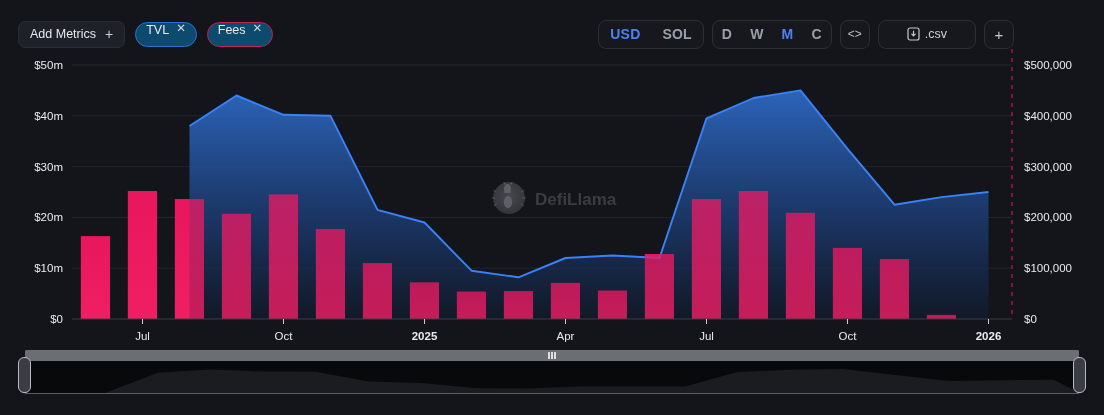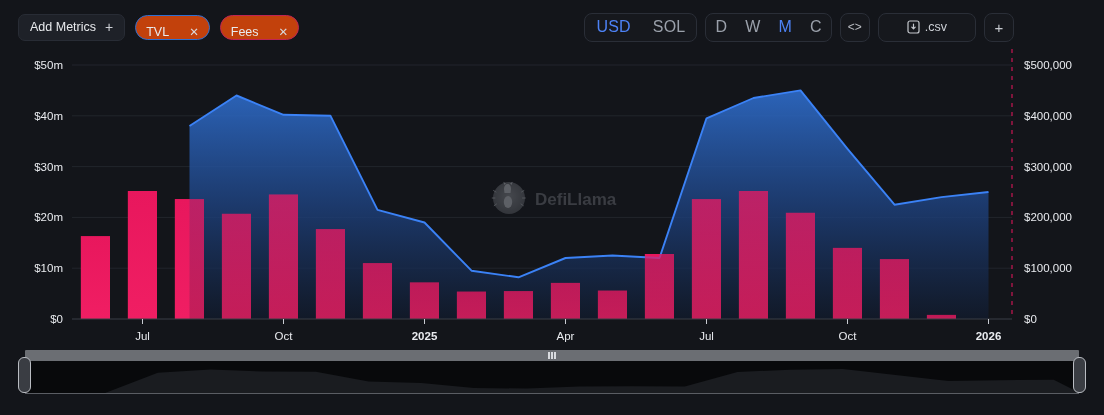"Add Metrics" .toolbar { top: 6px -> 13px }
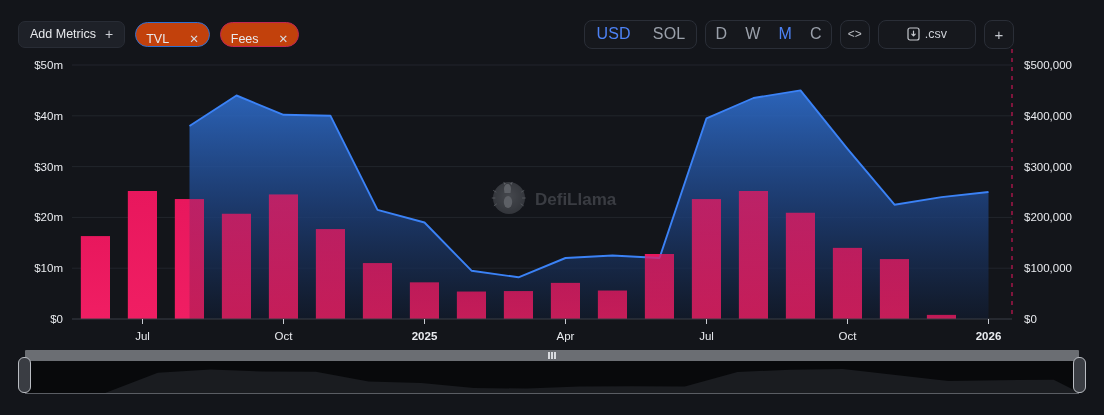"TVL" .chip { align-items: flex-end -> flex-start; background: #c2410c -> #0c4a6e; gap: 20px -> 7px }
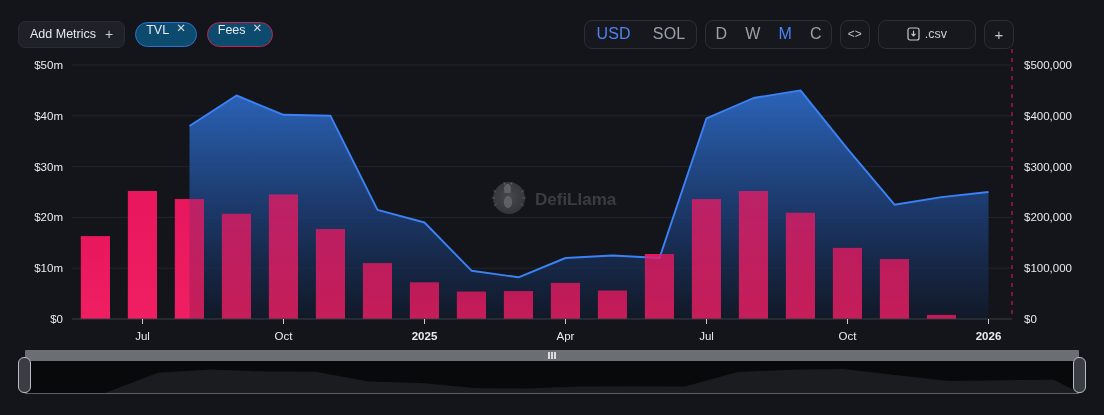"USD" .grp .seg { font-size: 16px -> 14px; font-weight: 400 -> 700 }
